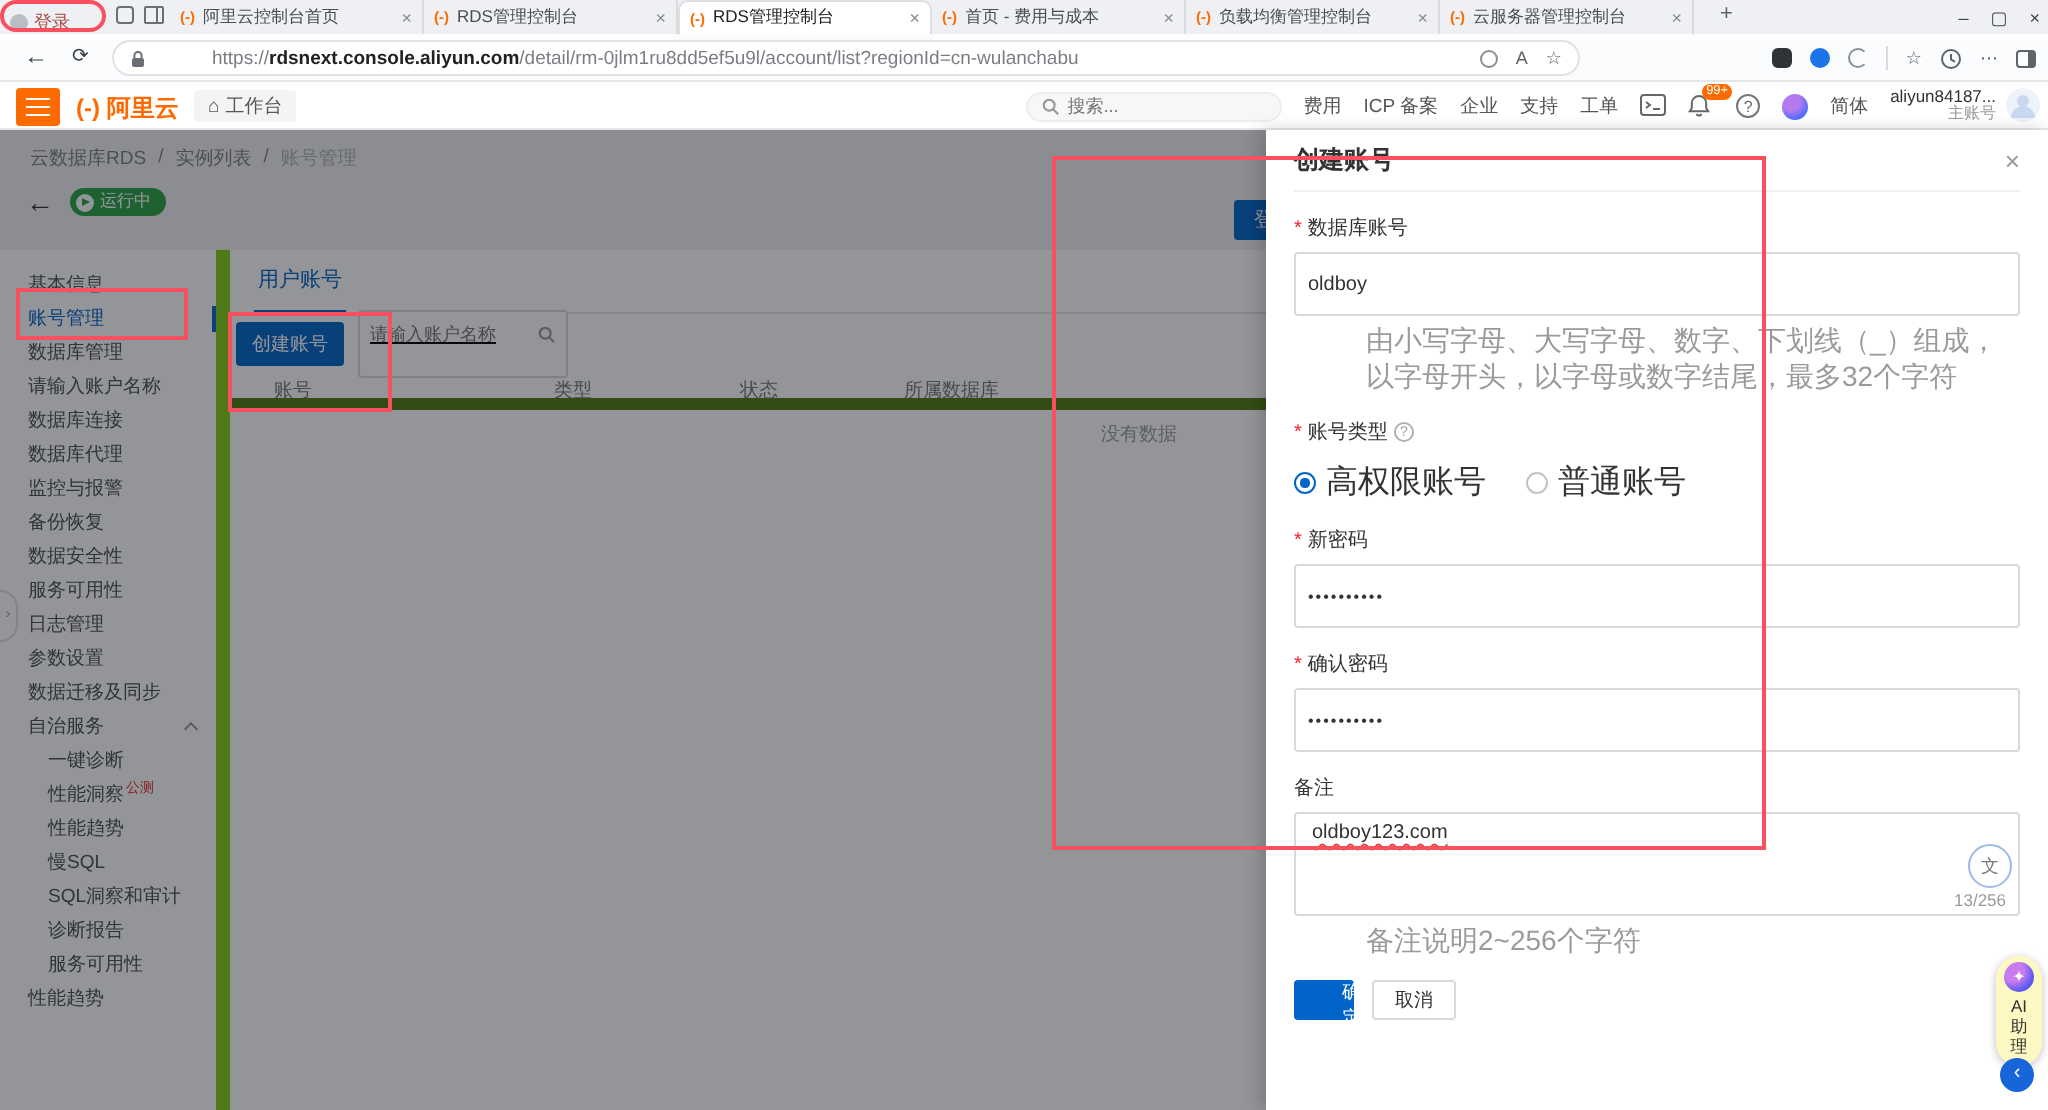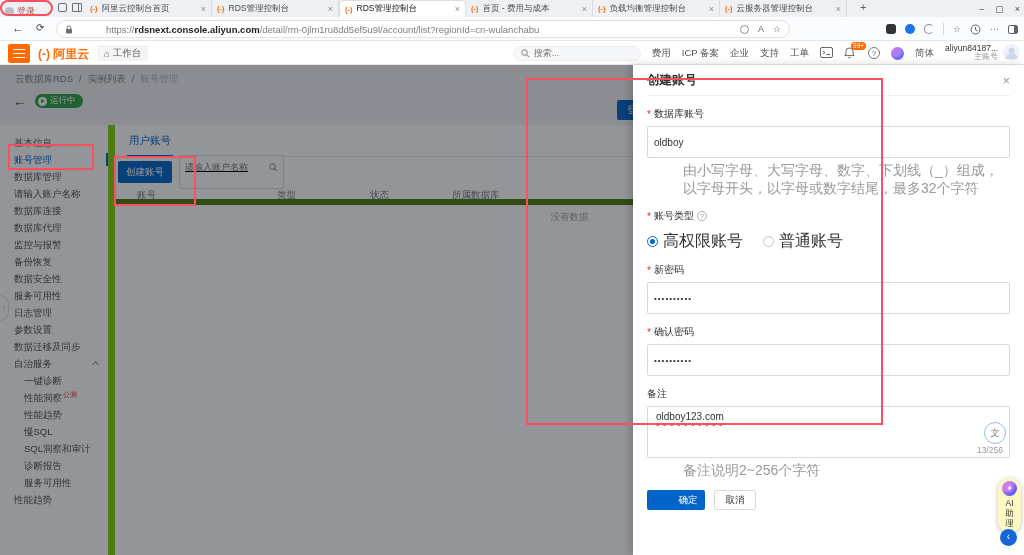"确定" #ok-btn { width: 58px -> 30px }
